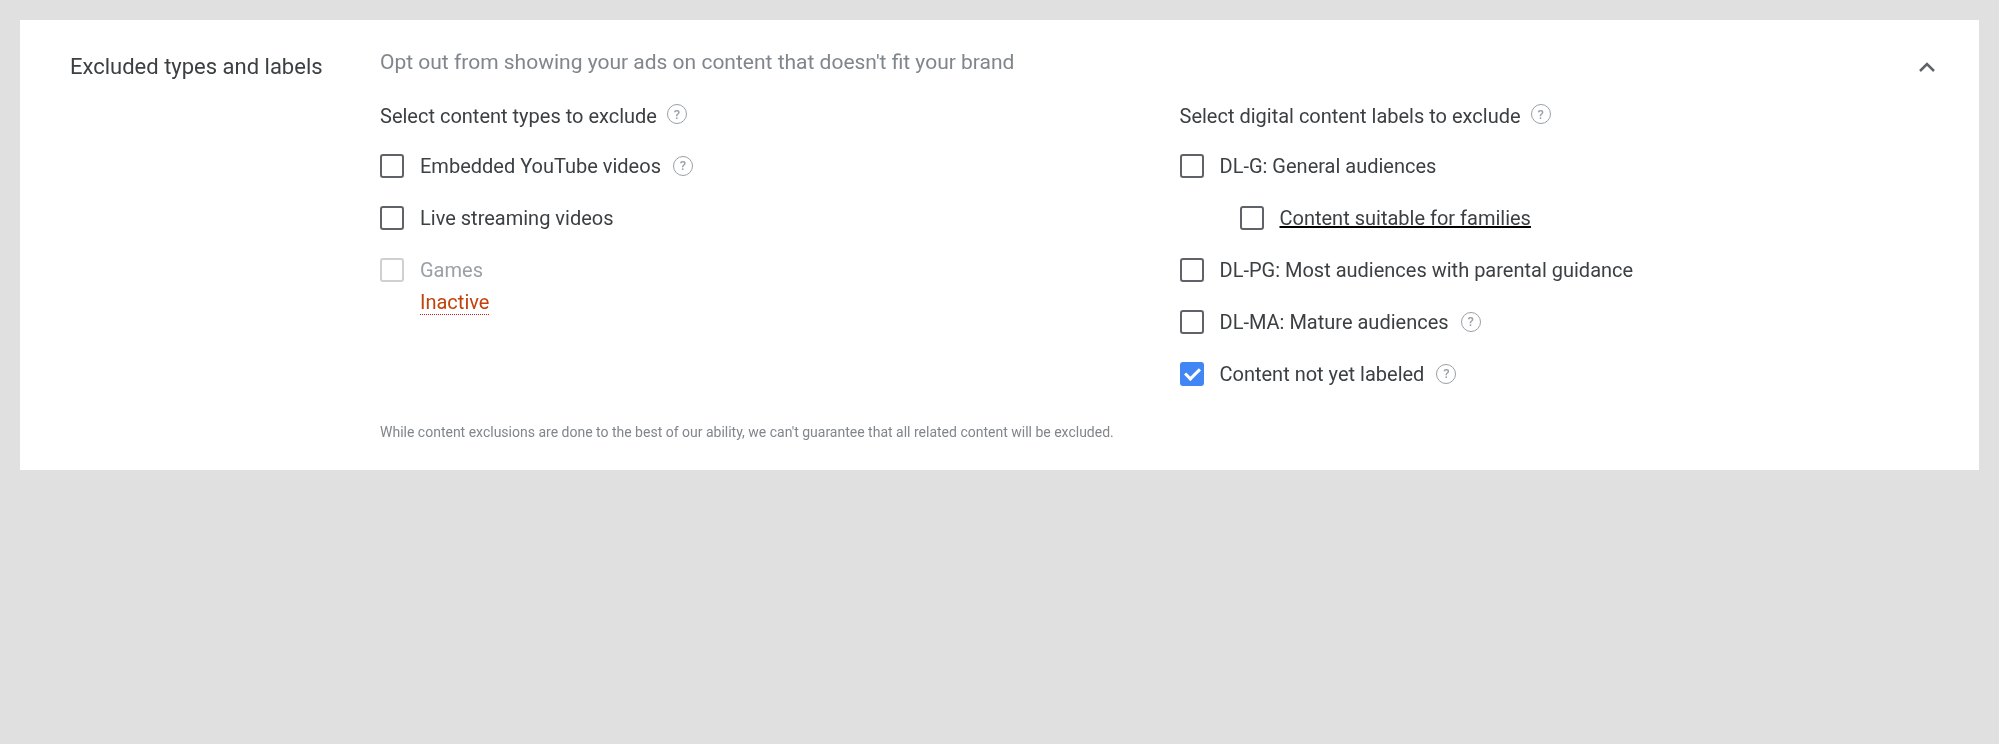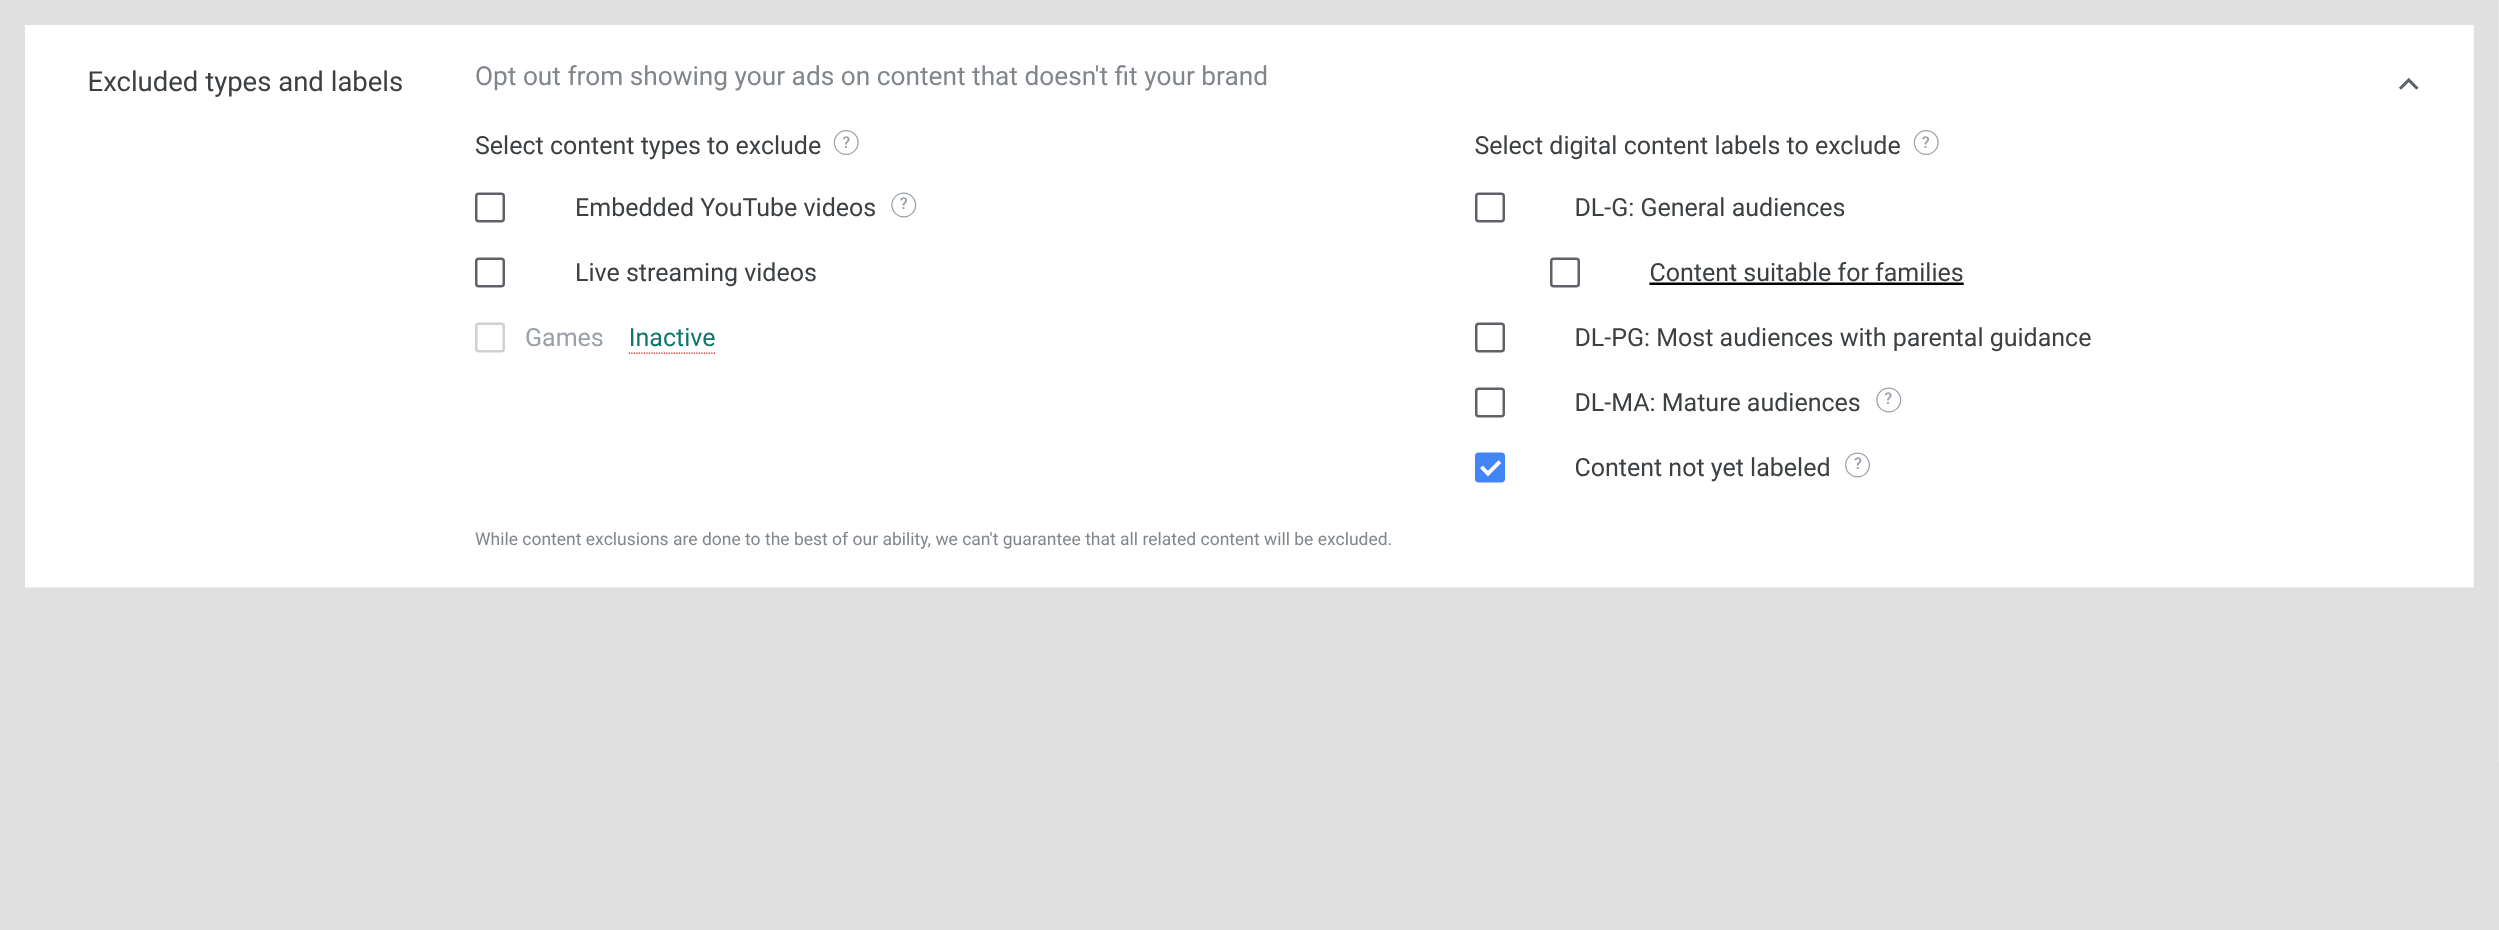"Embedded YouTube videos" .label { align-items: flex-start -> center; margin-left: 40px -> none }
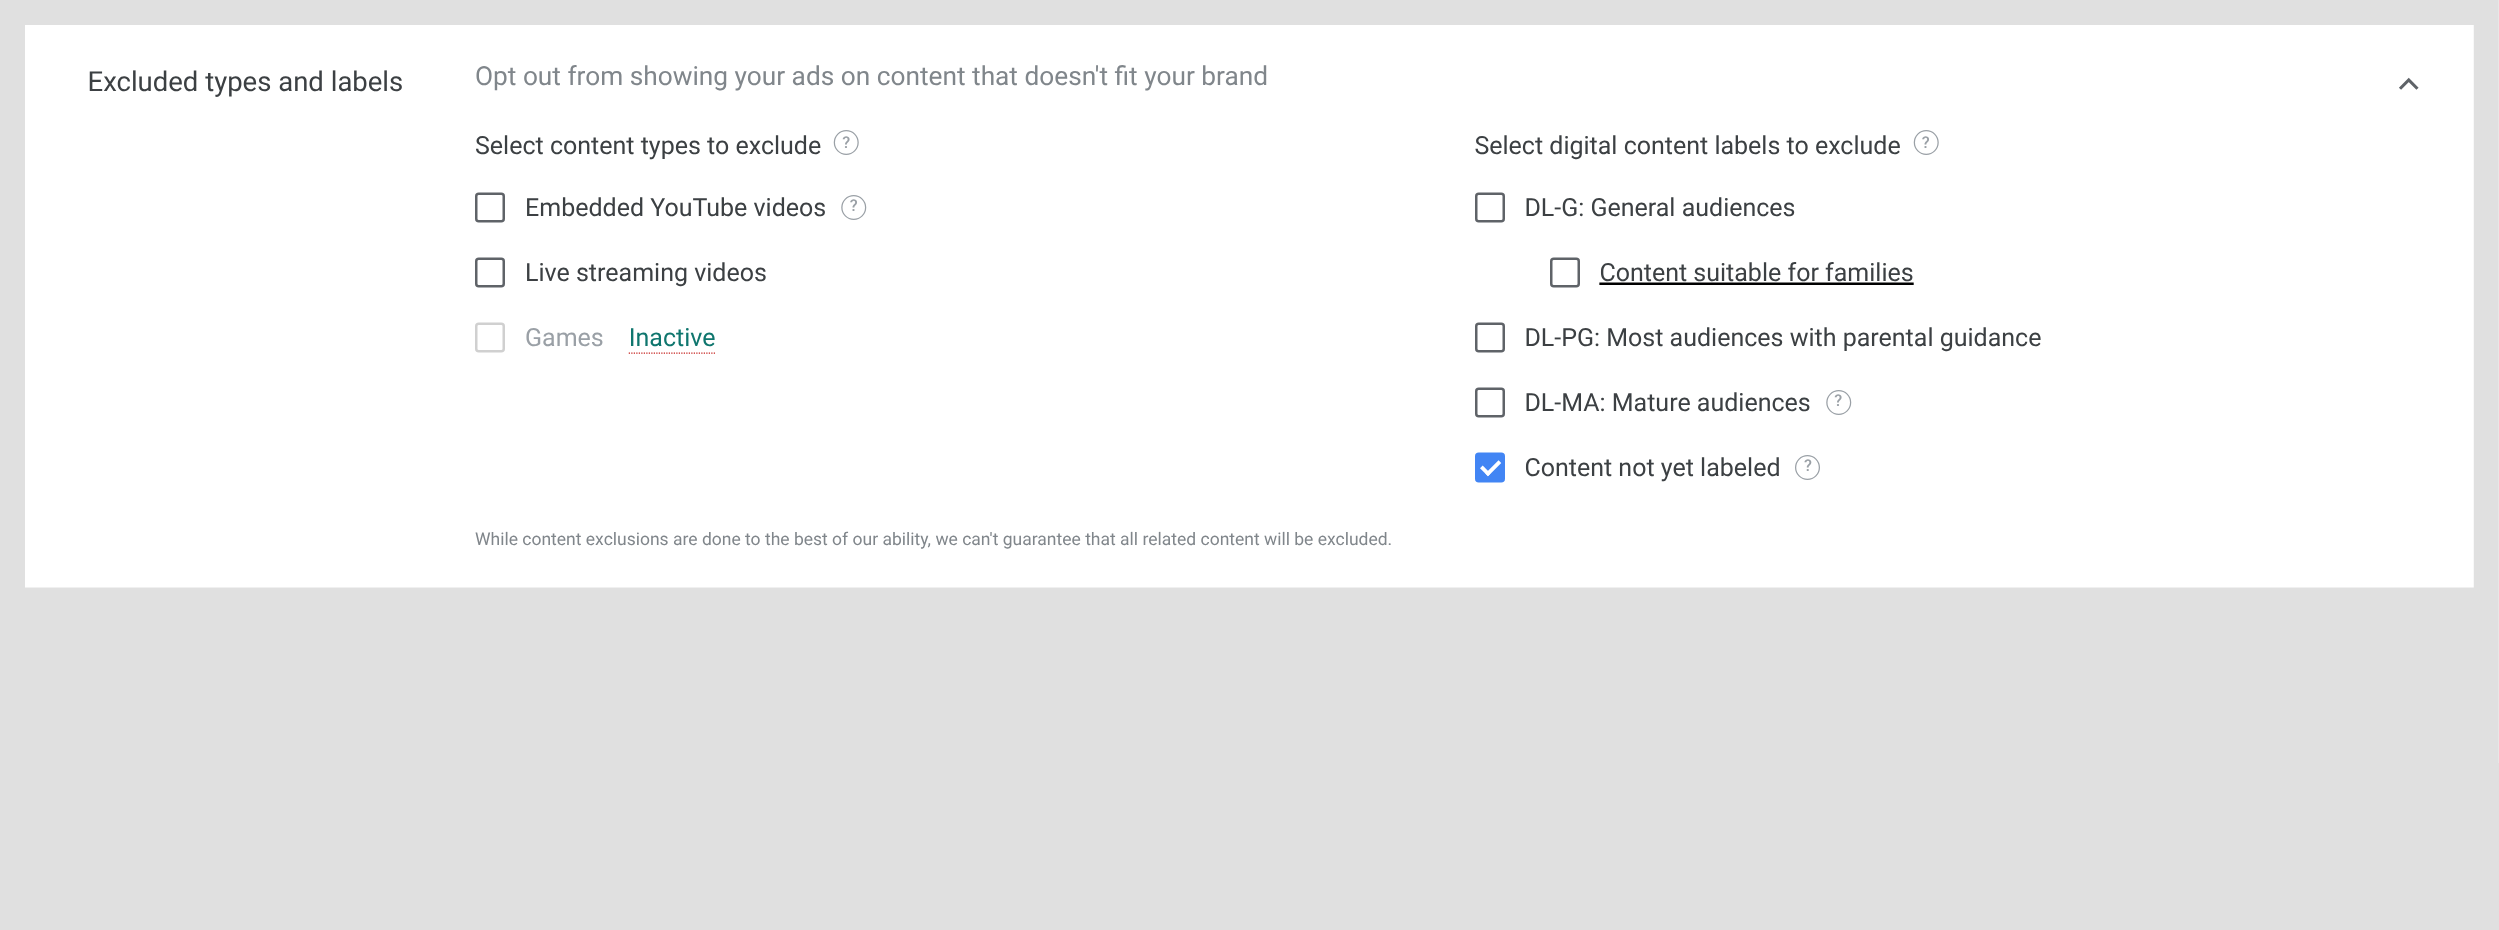"Games" .label-stack { flex-direction: row -> column; gap: 20px -> 8px }
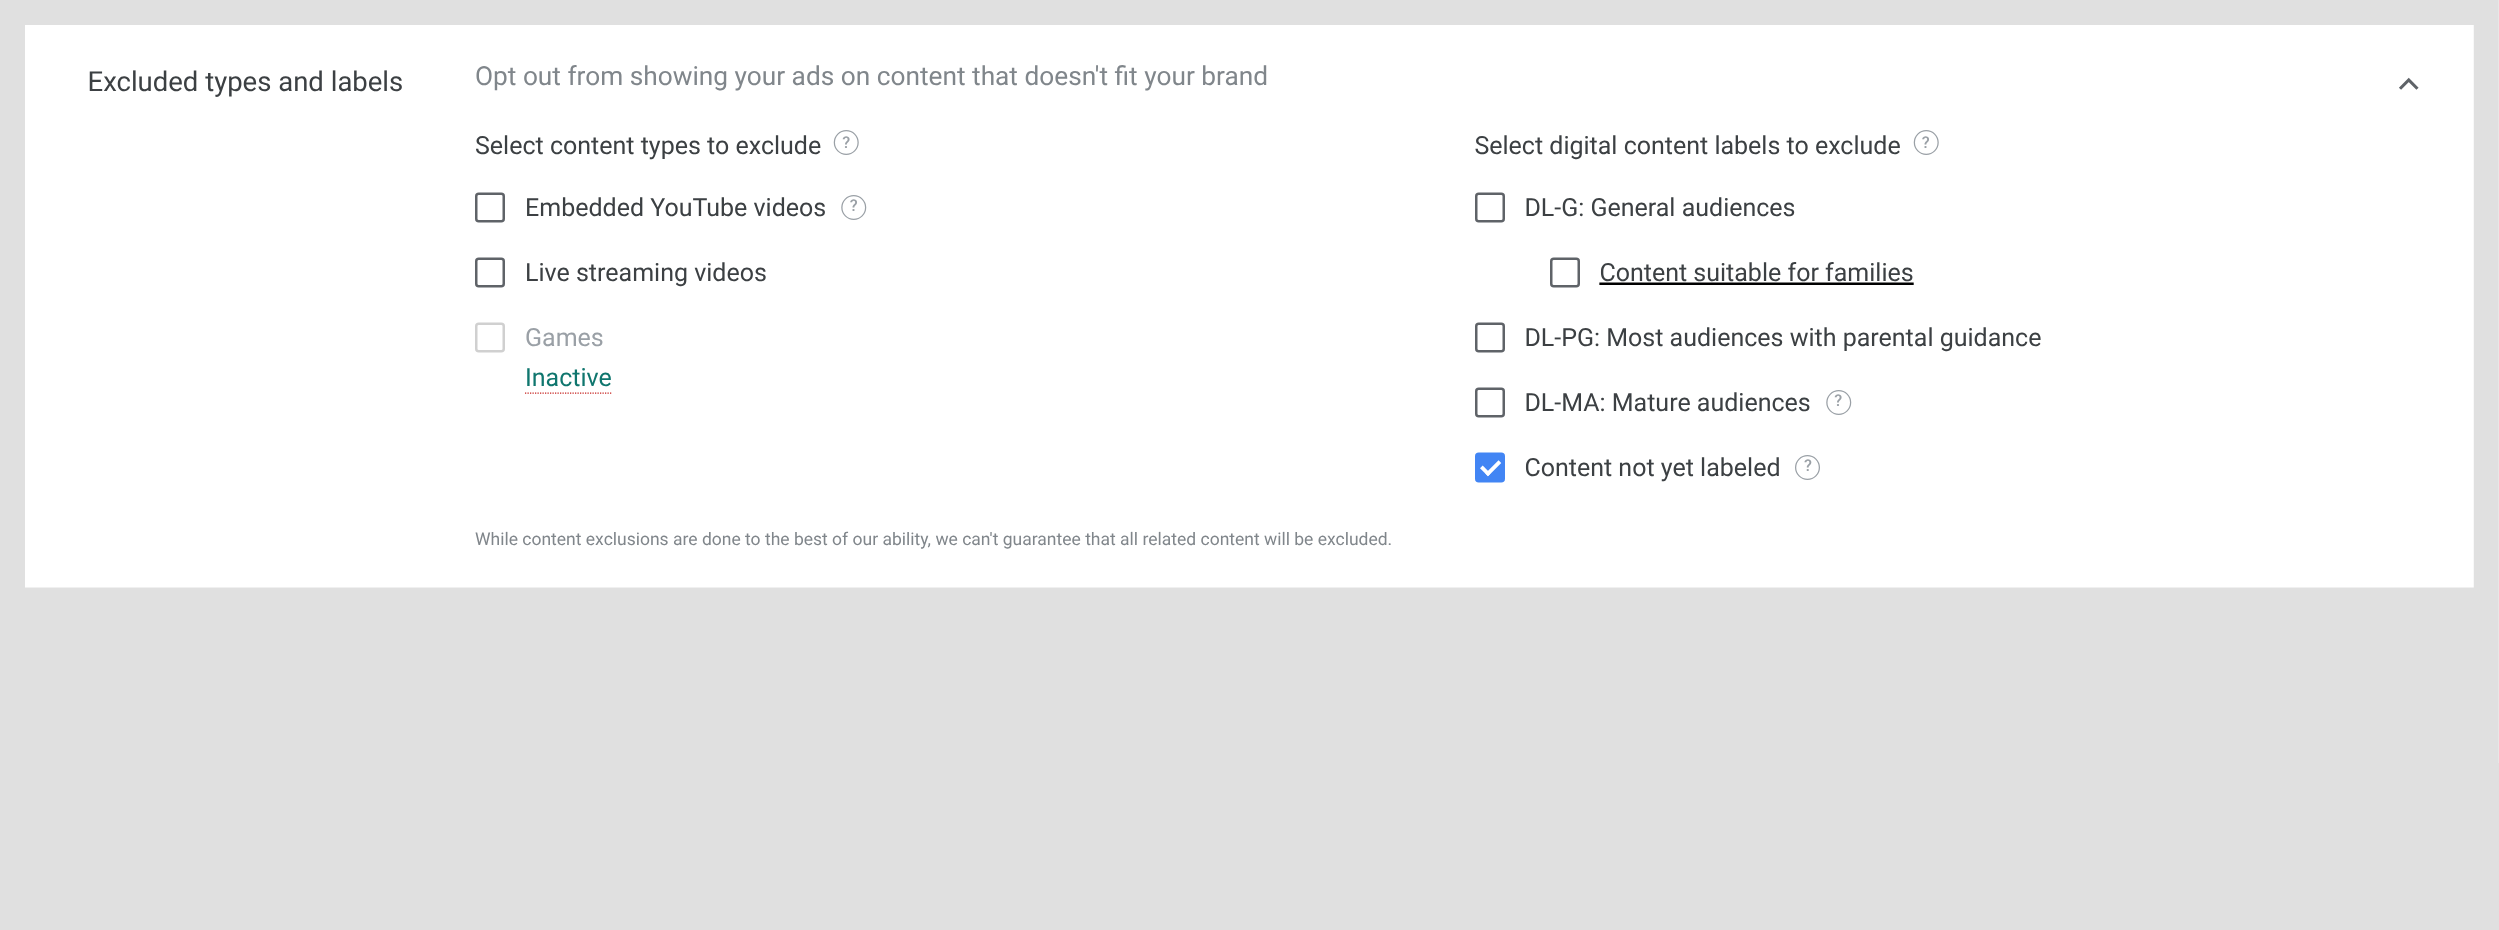"Inactive" .inactive { color: #0f766e -> #c2410c }
